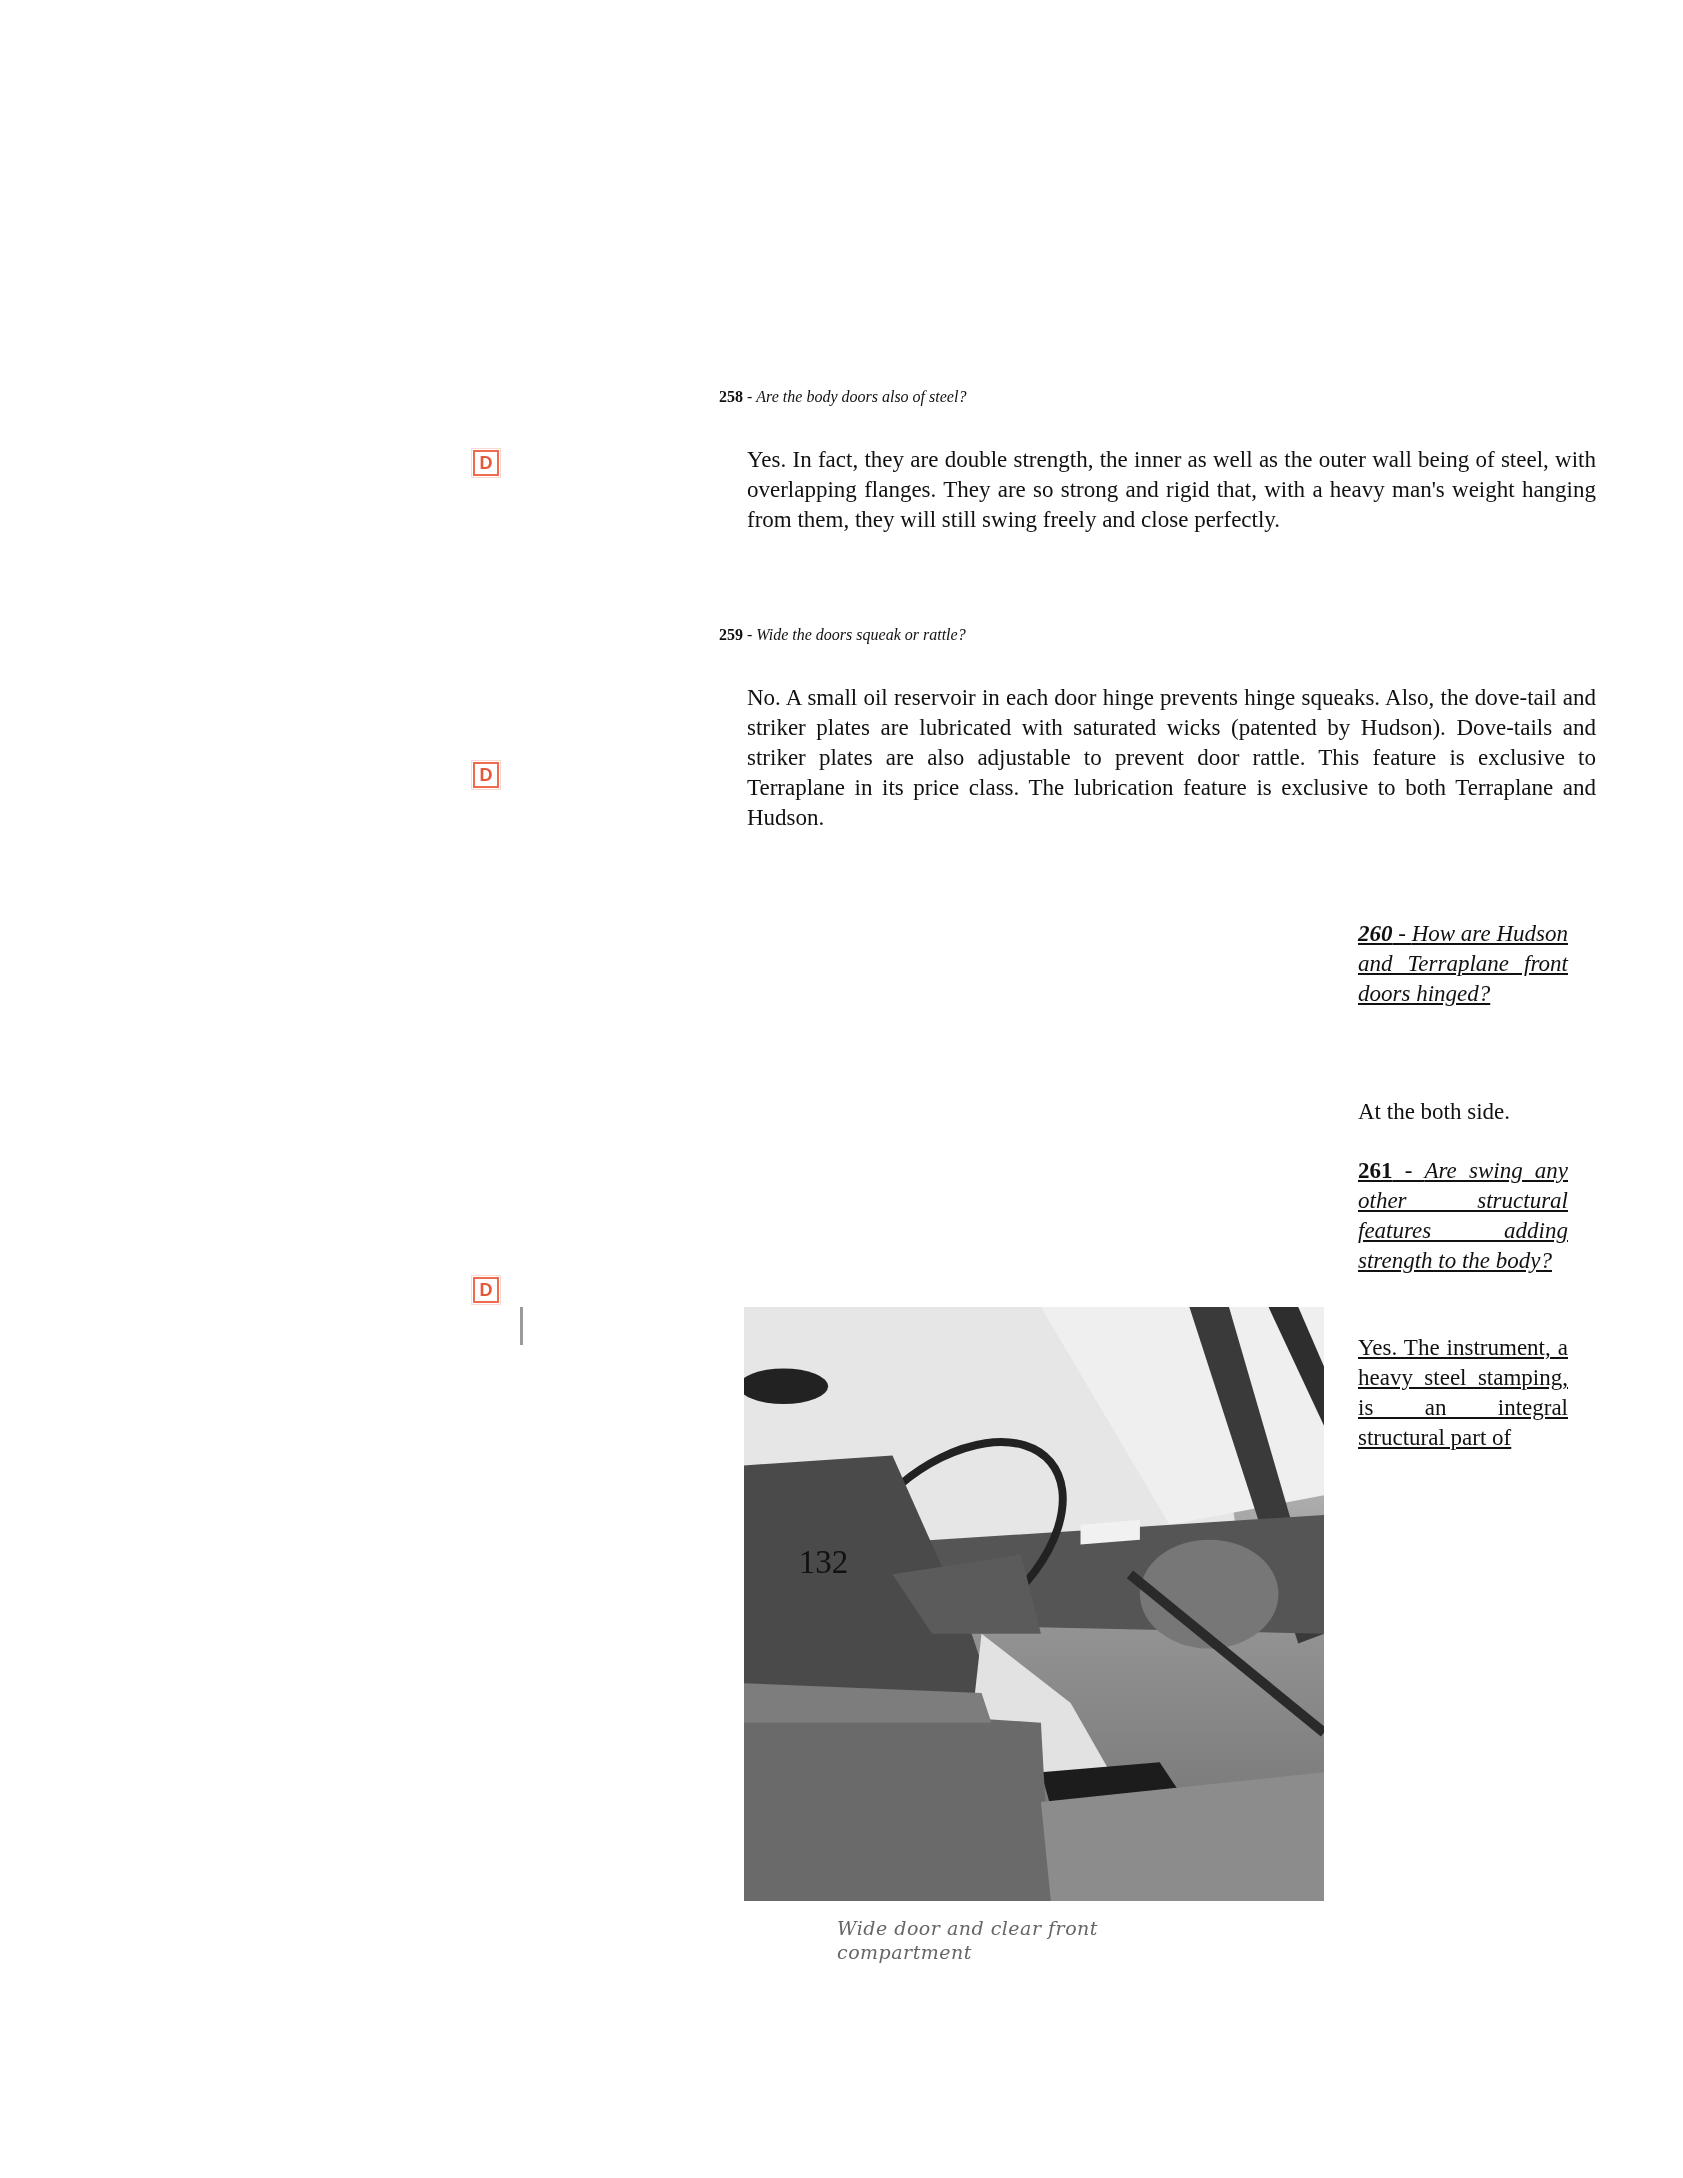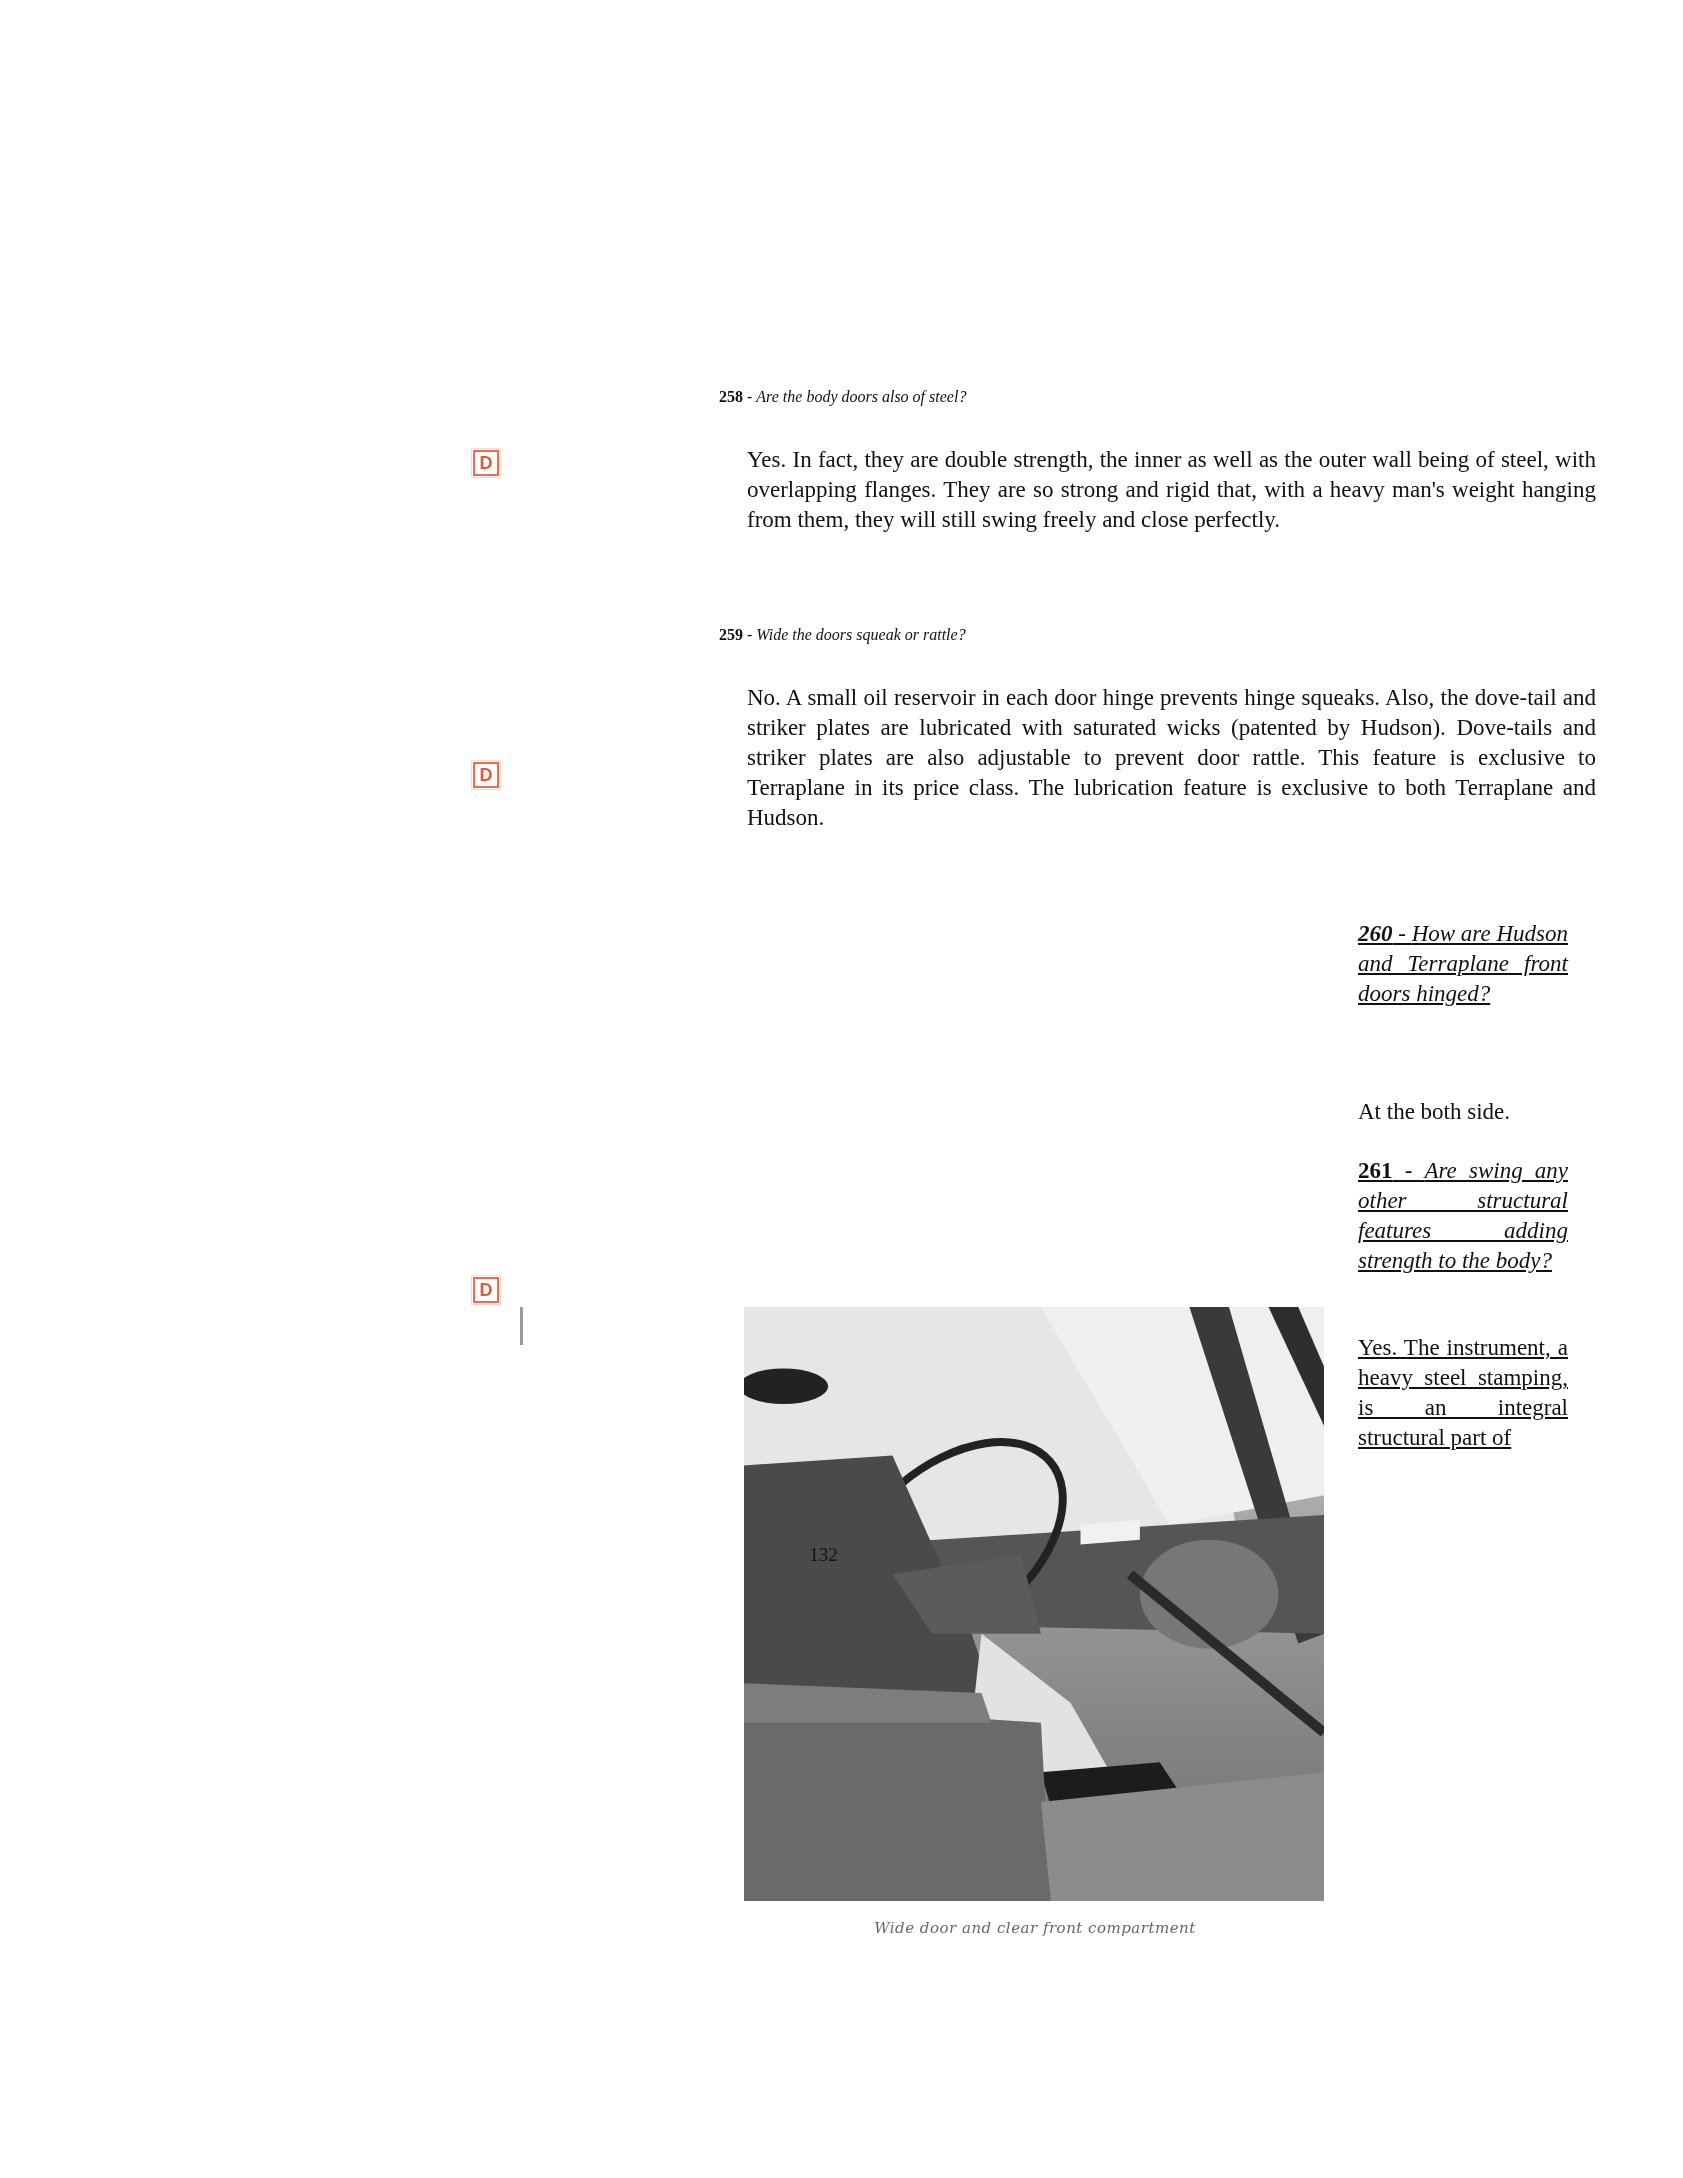"132" .pagenum { font-size: 19px -> 33px }
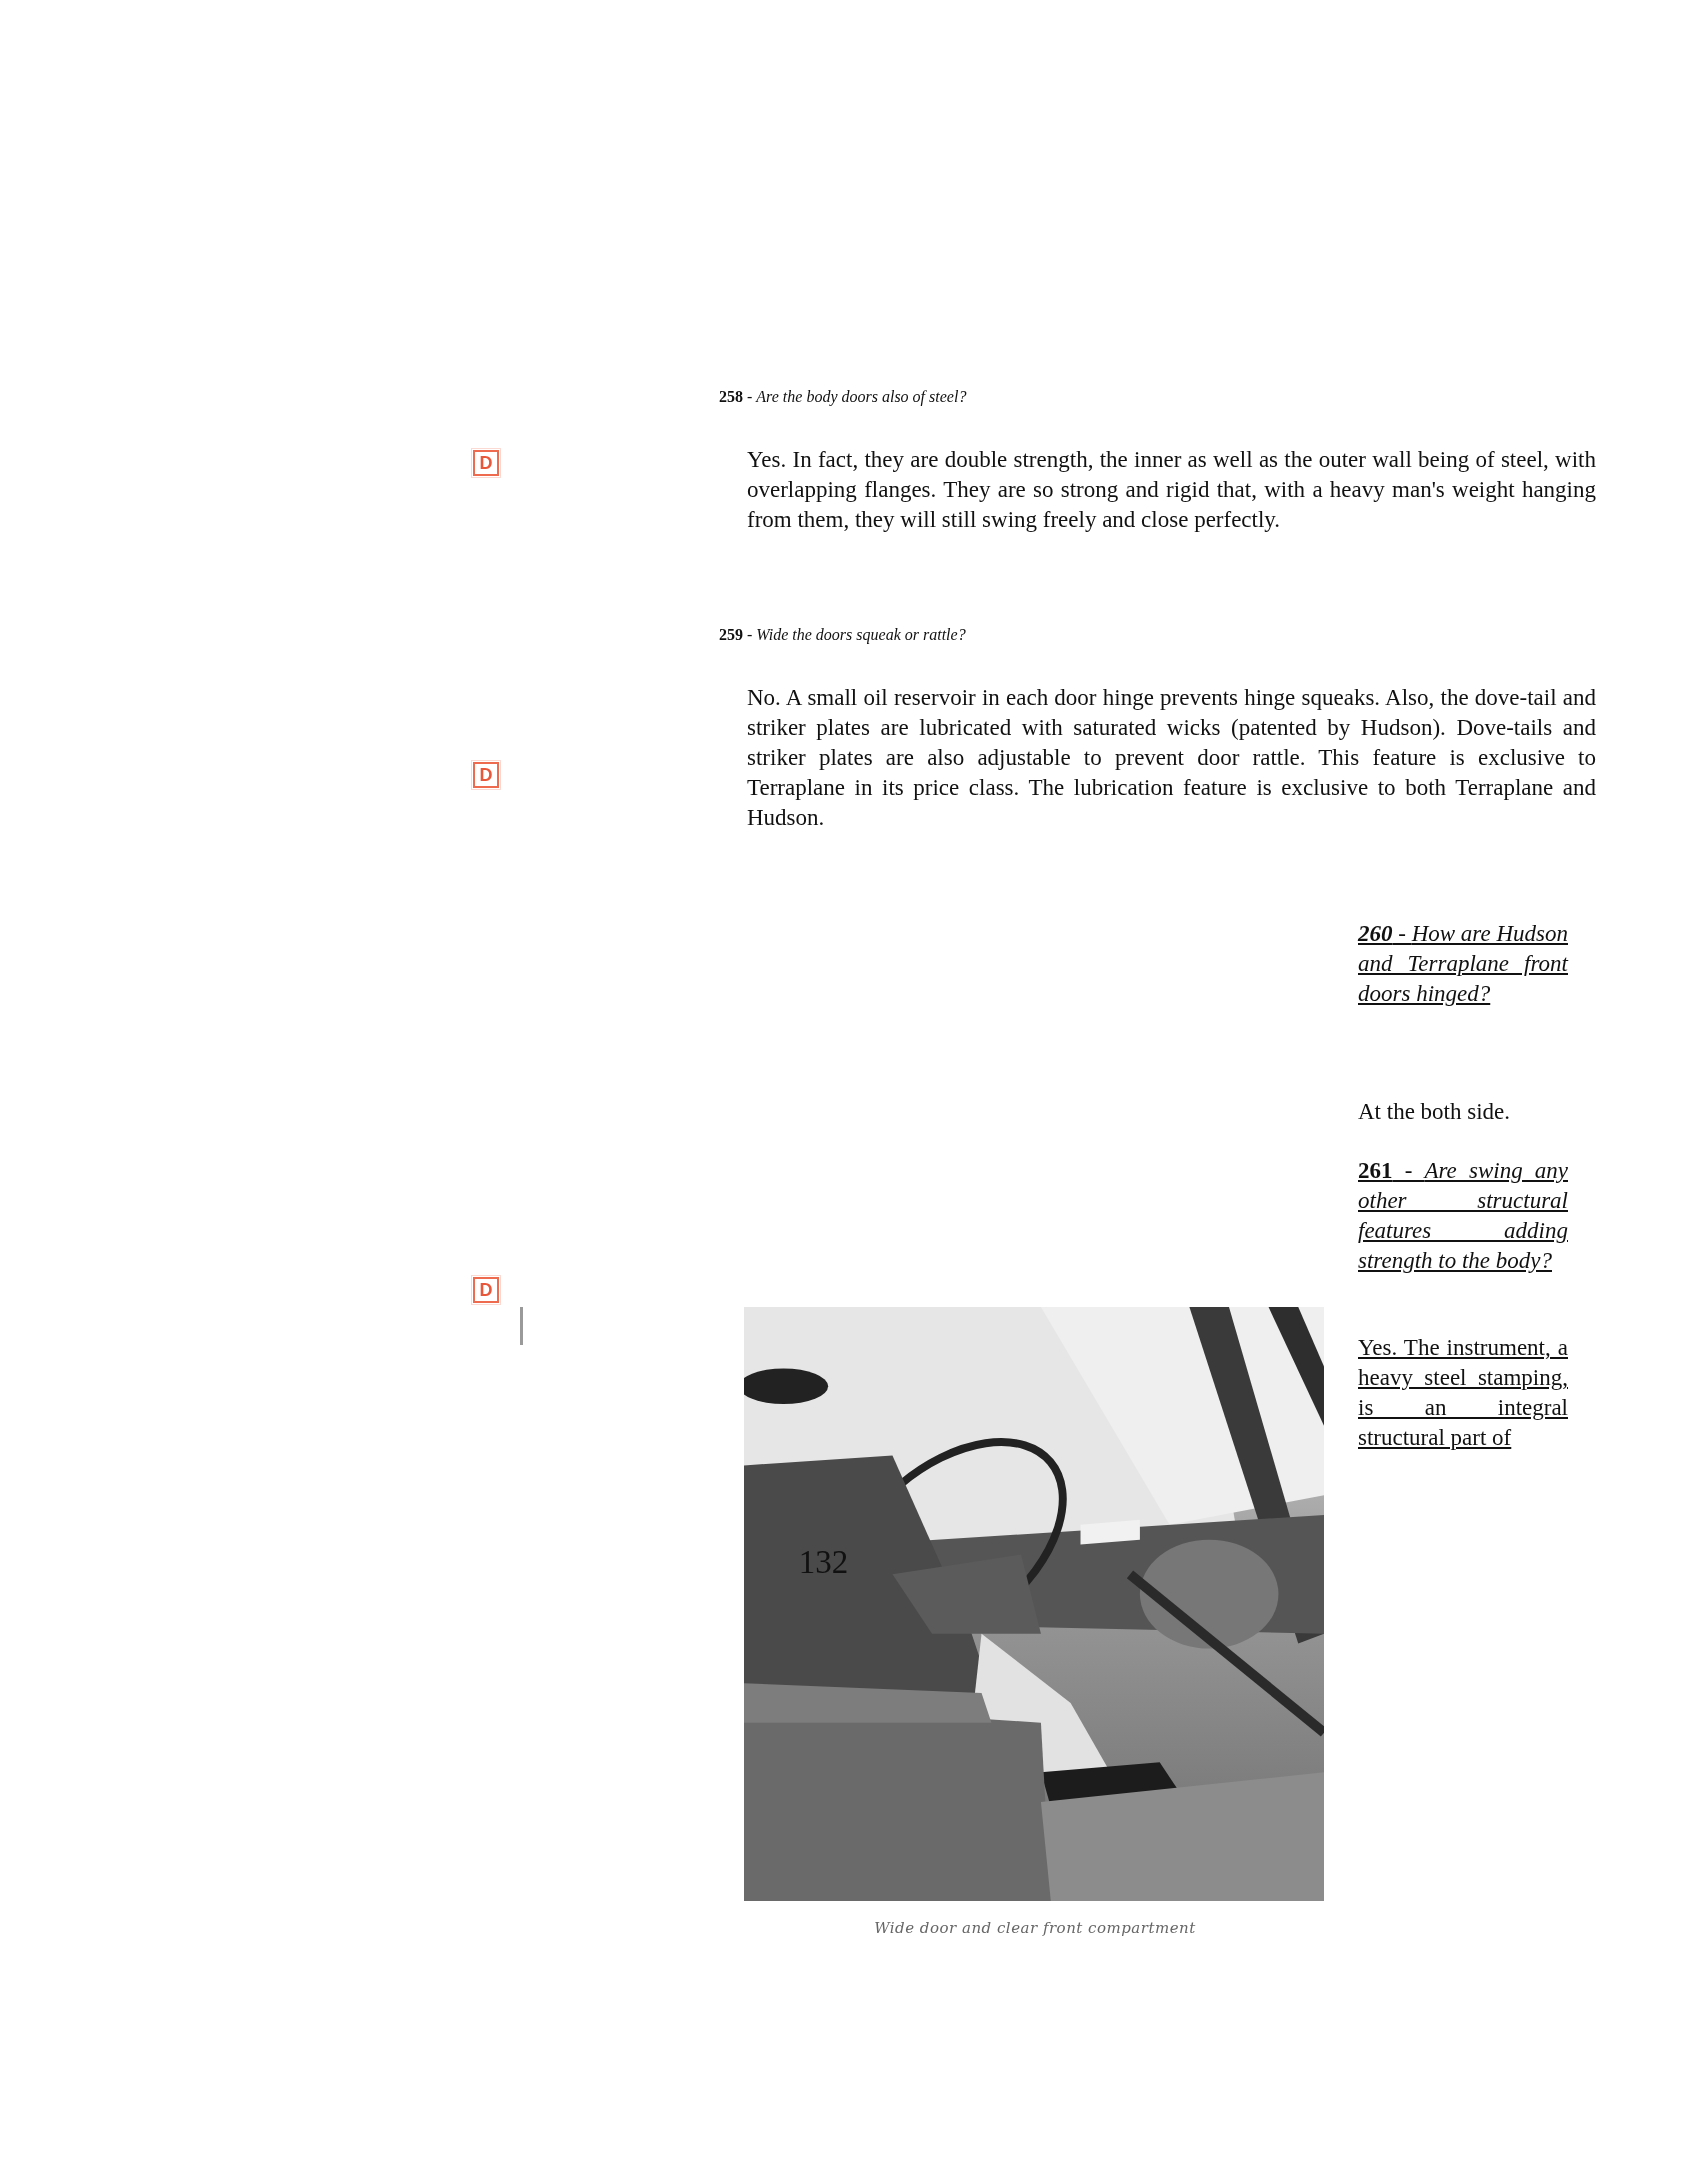"Wide door and clear front" .caption { font-size: 15px -> 19px; text-align: center -> none }
